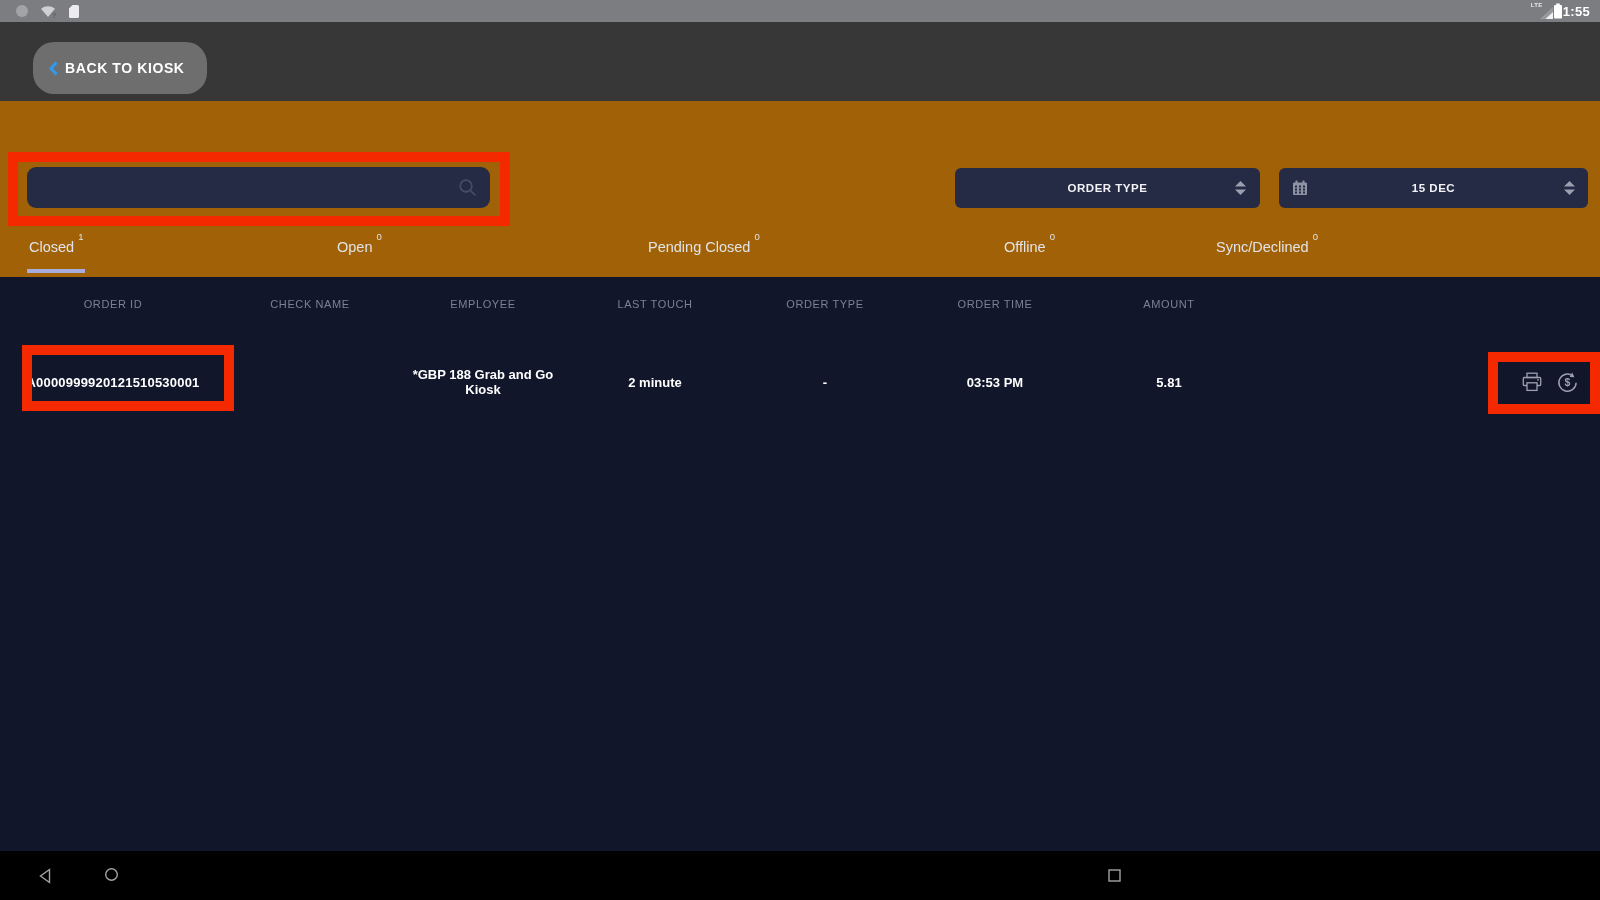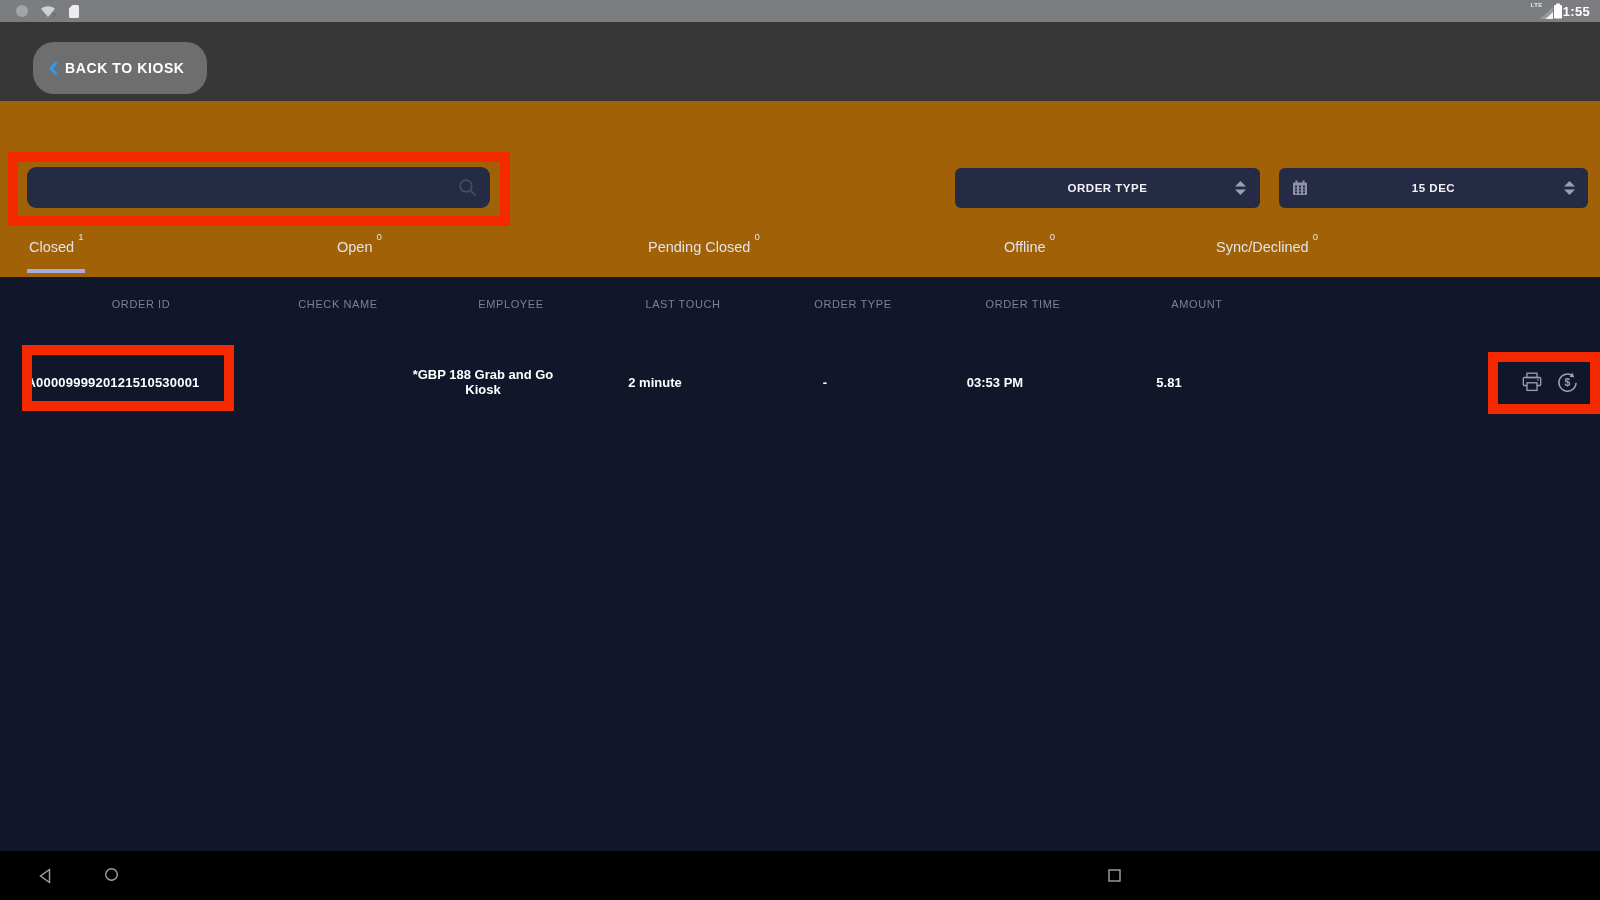"ORDER ID" .thead { padding-left: 28px -> none }
